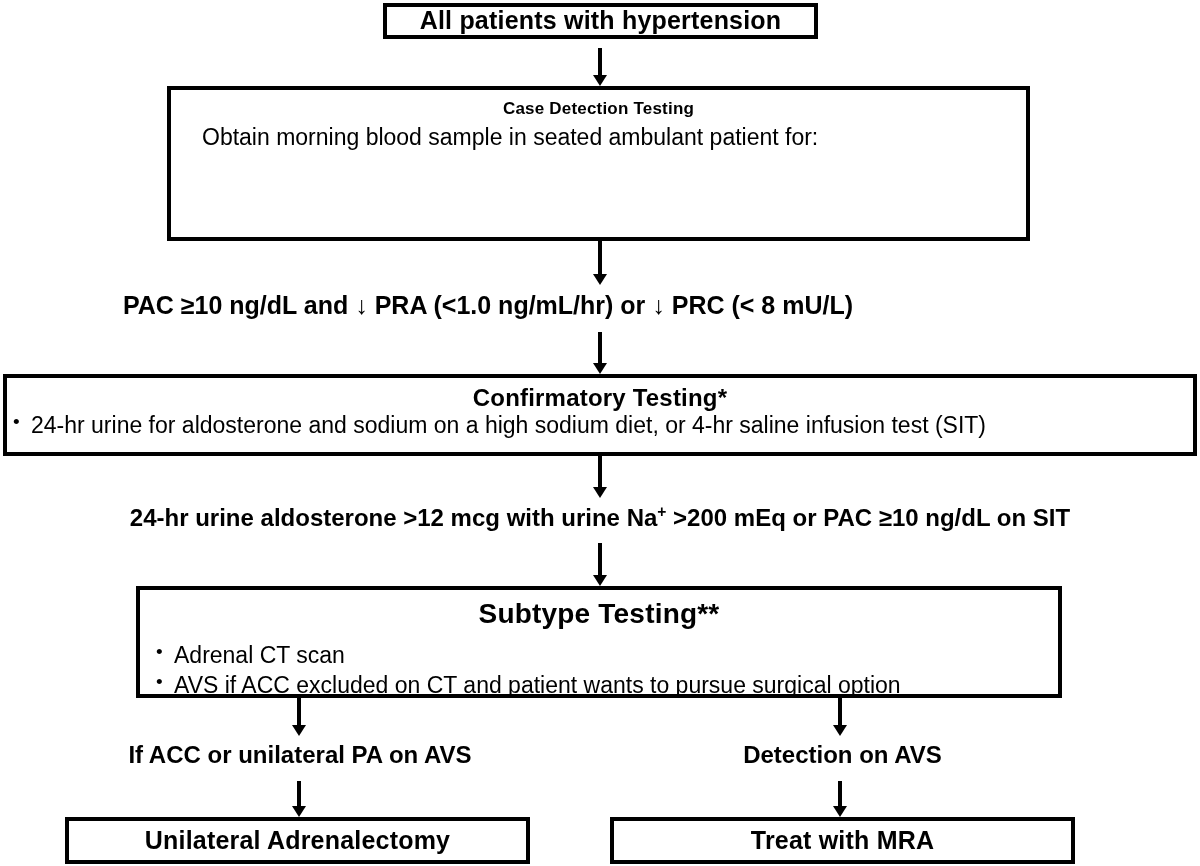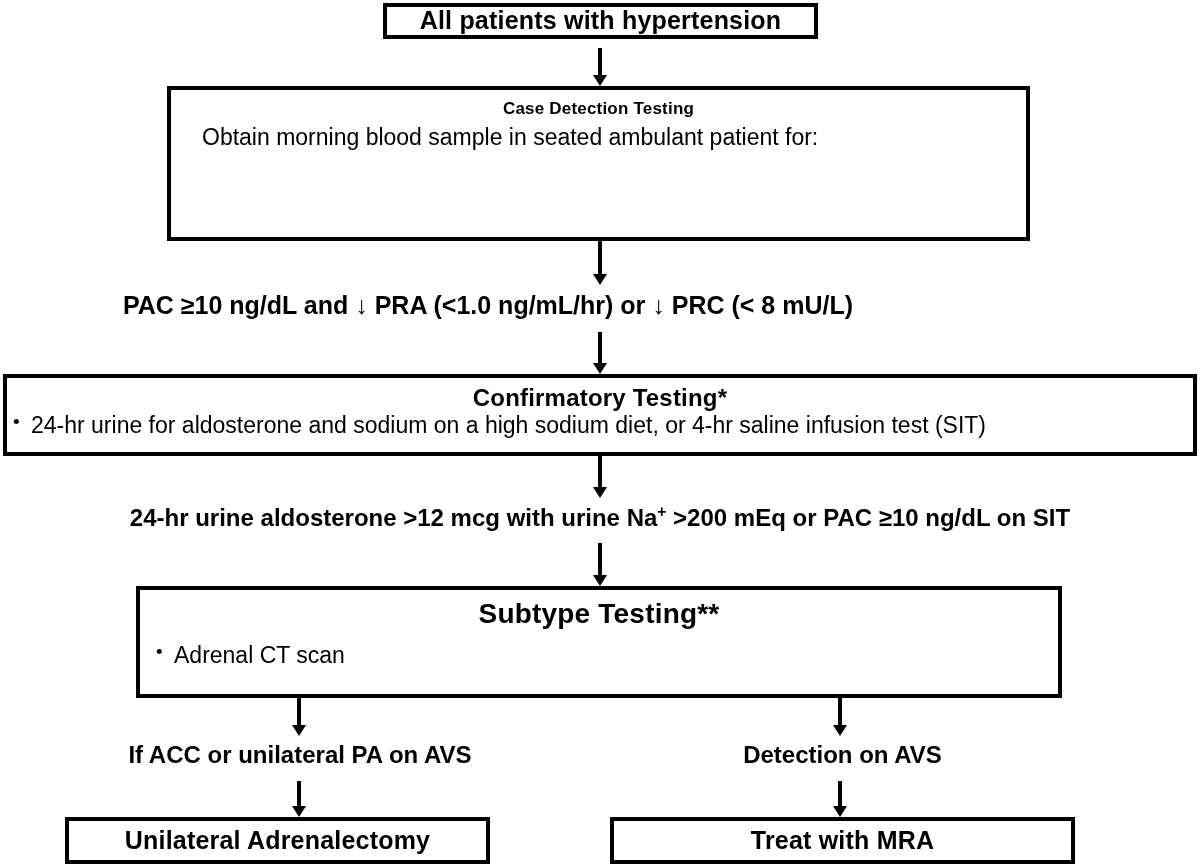"AVS if ACC excluded on" li { html: none -> <li>AVS if ACC excluded on CT and patient wants to pursue surgical option</li> }
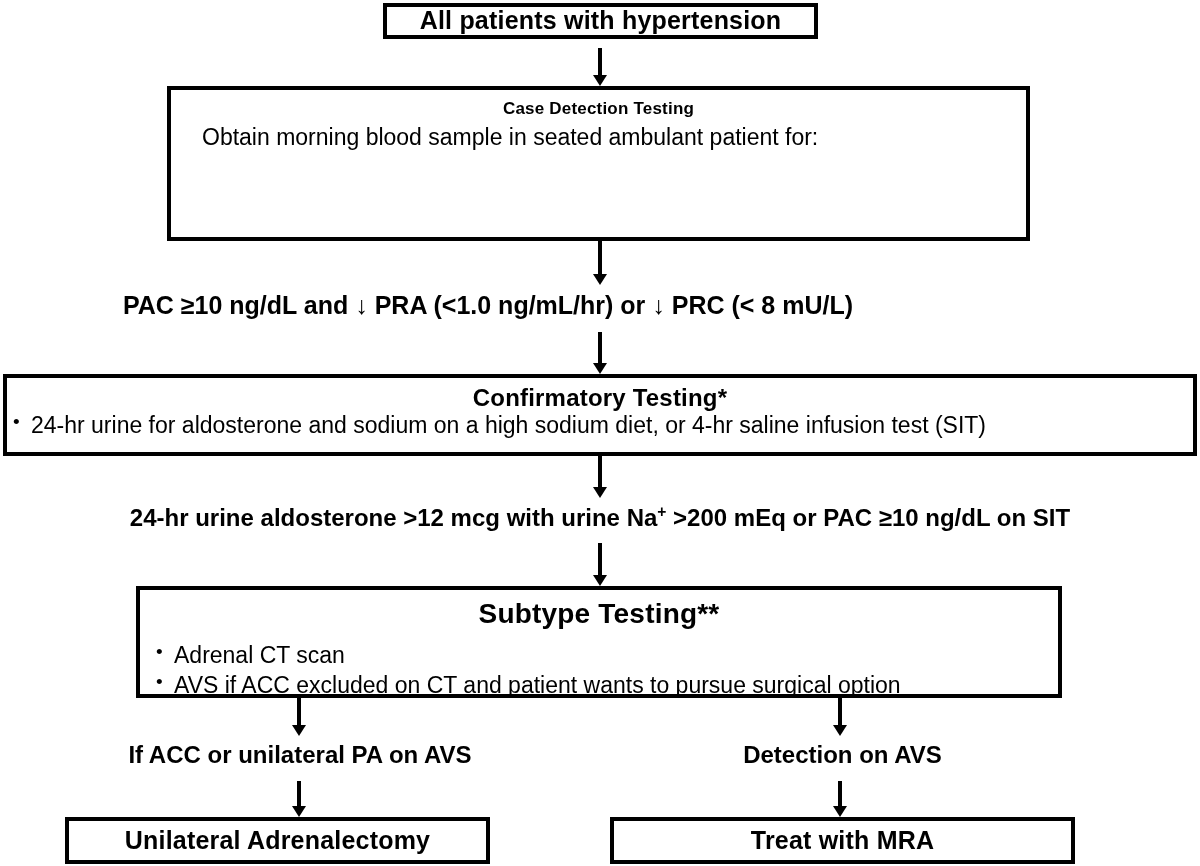"Unilateral Adrenalectomy" #node-bottom-left { width: 425px -> 465px }
